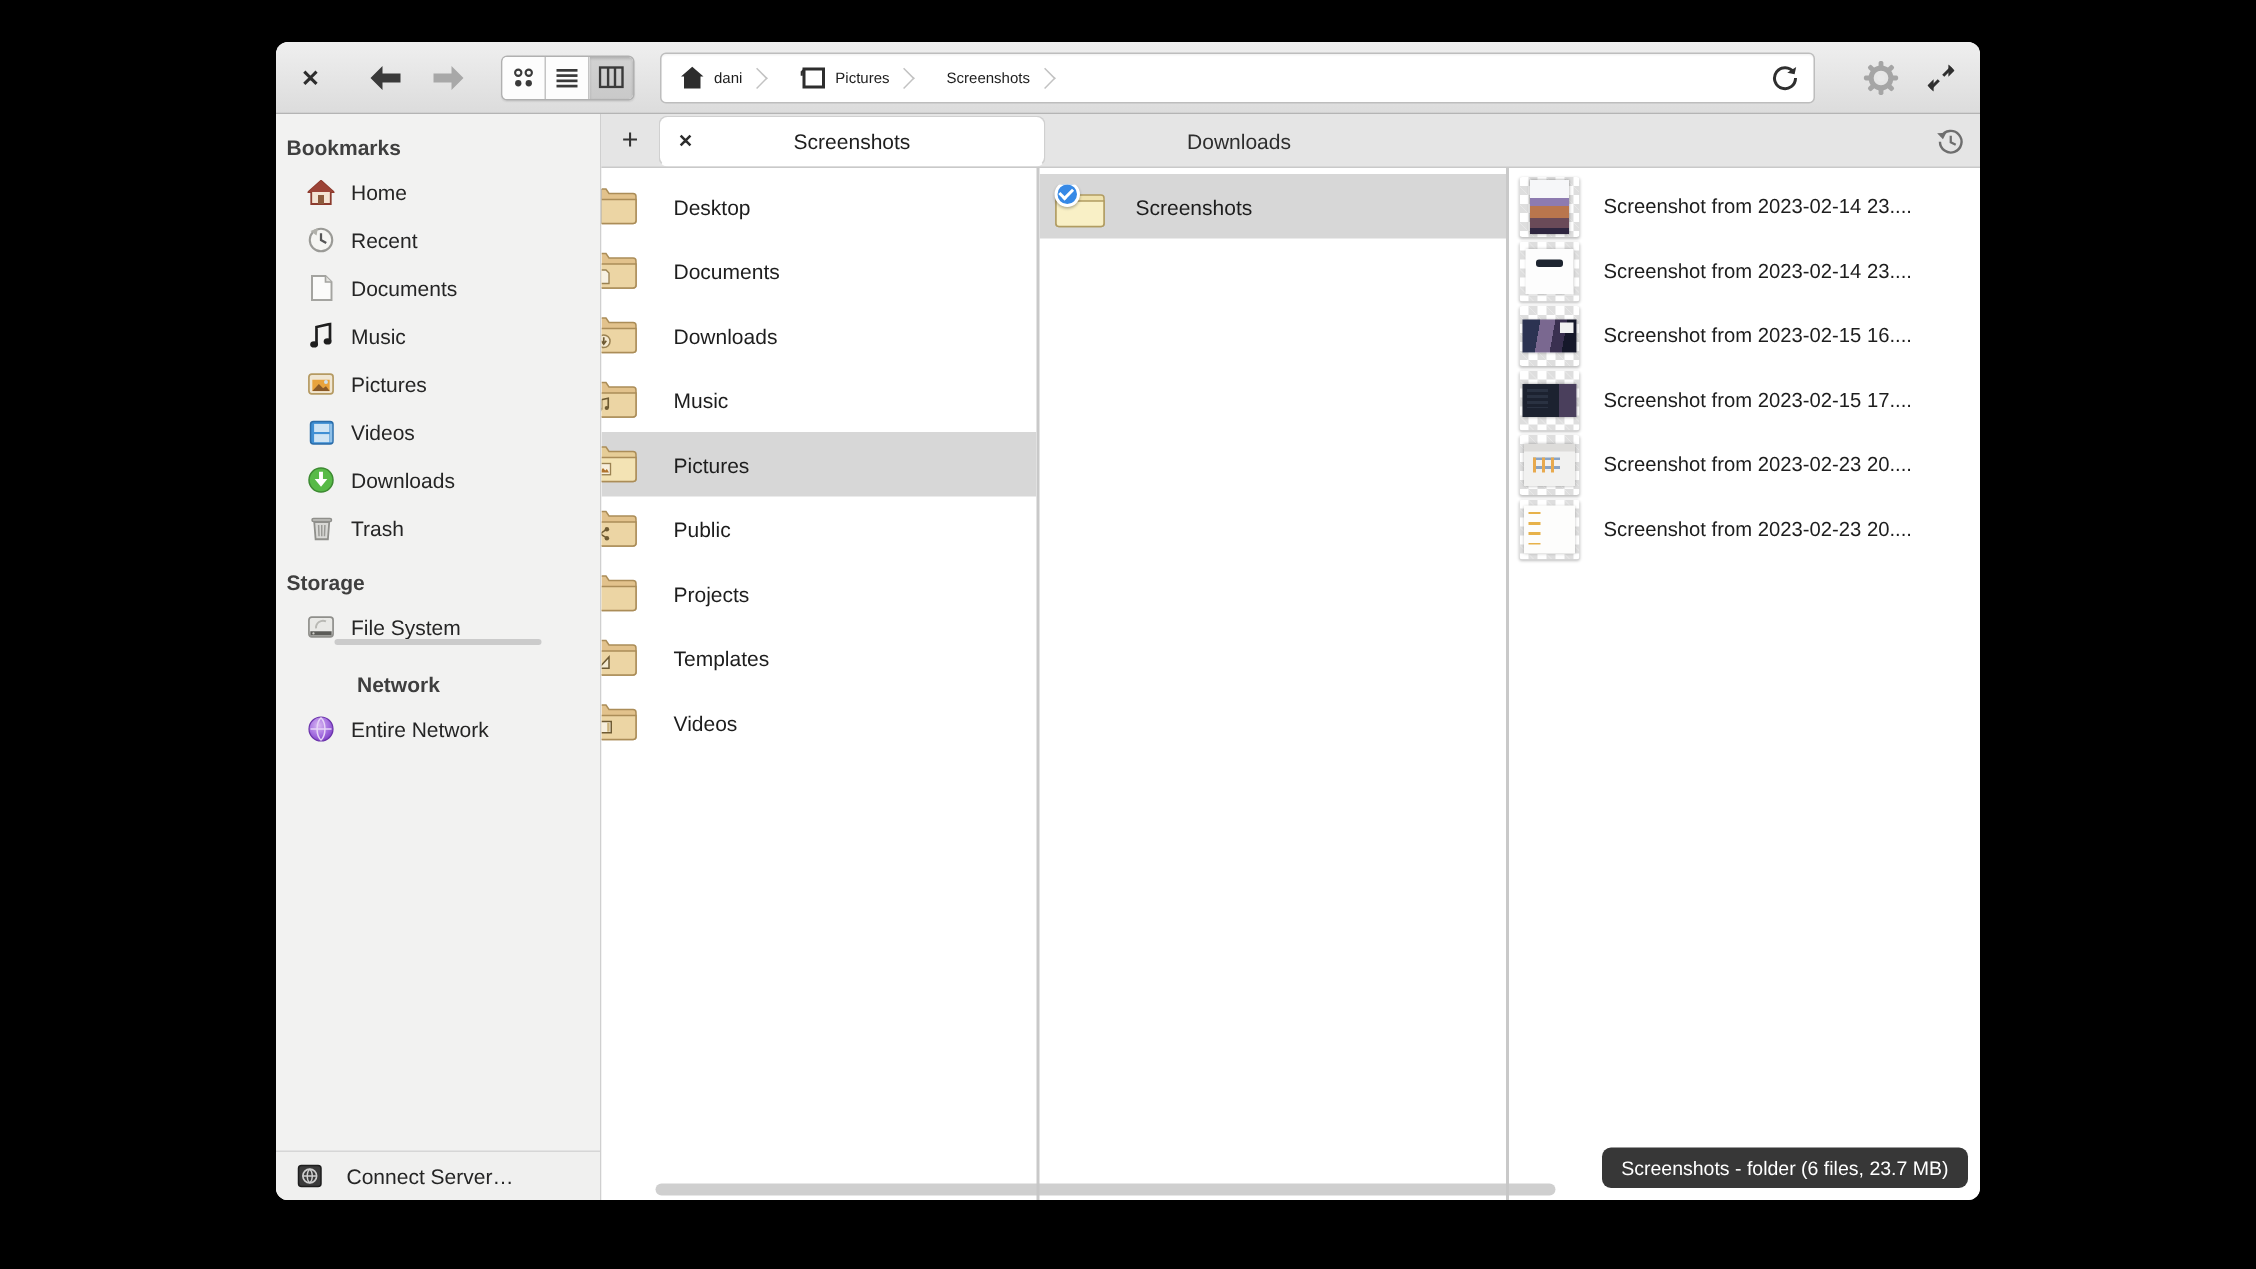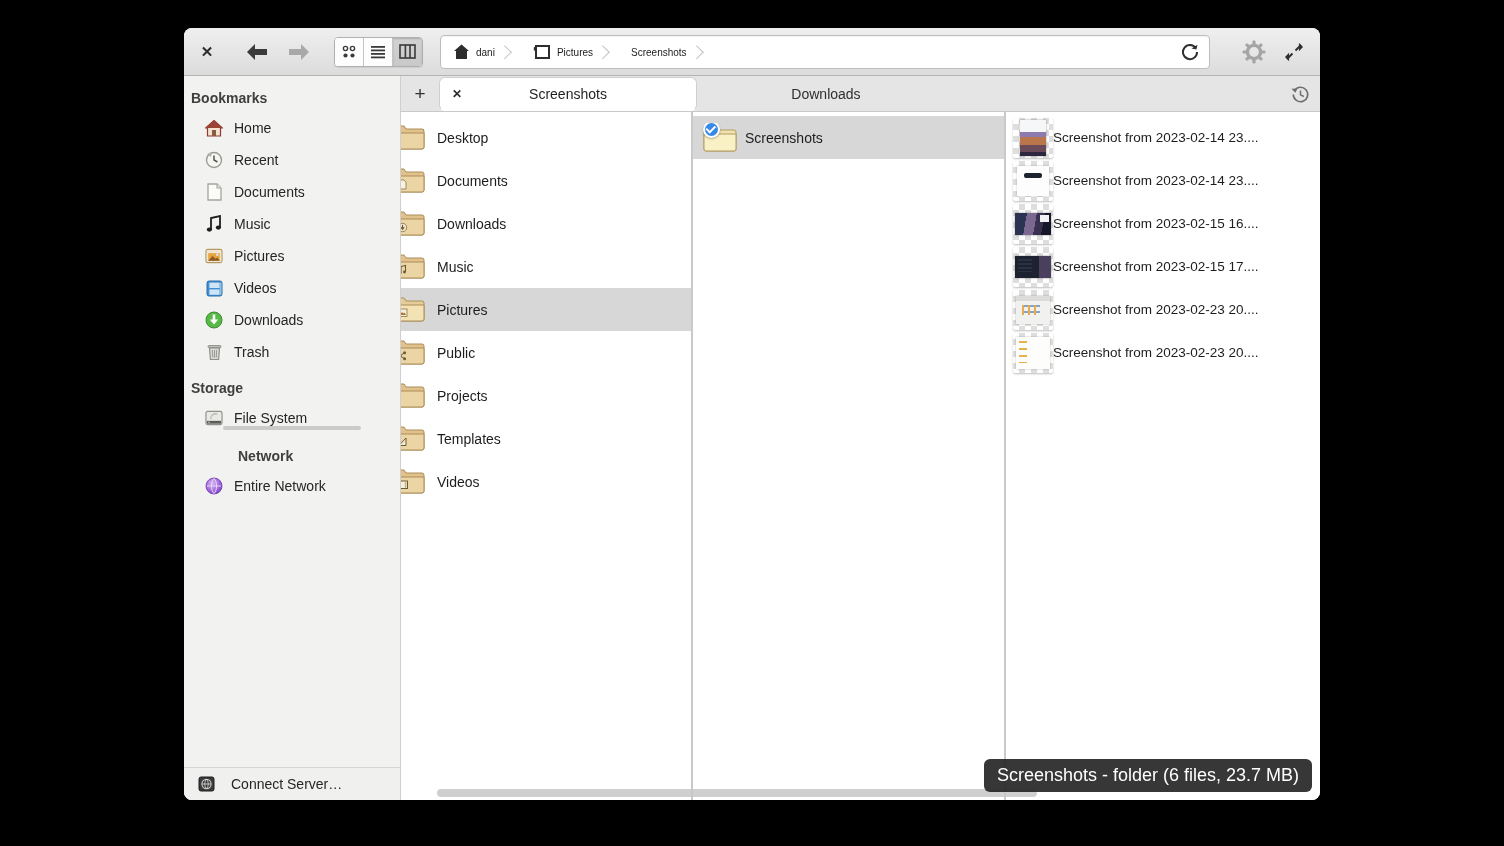"Desktop" .row { gap: none -> 12px }
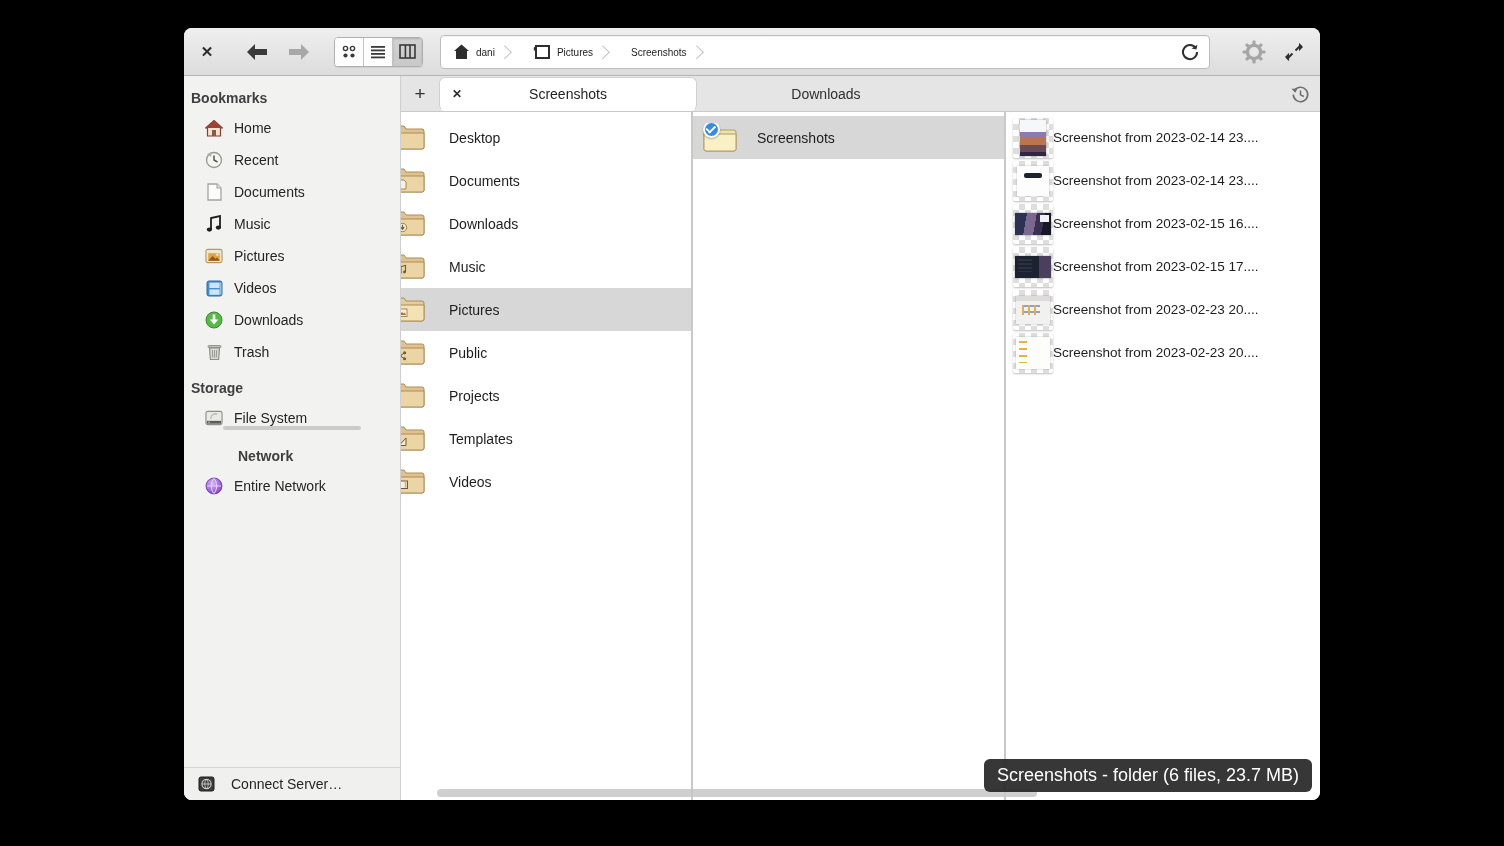"Screenshot from 2023-02-14 23...." .file-row { gap: 0 -> 16px }
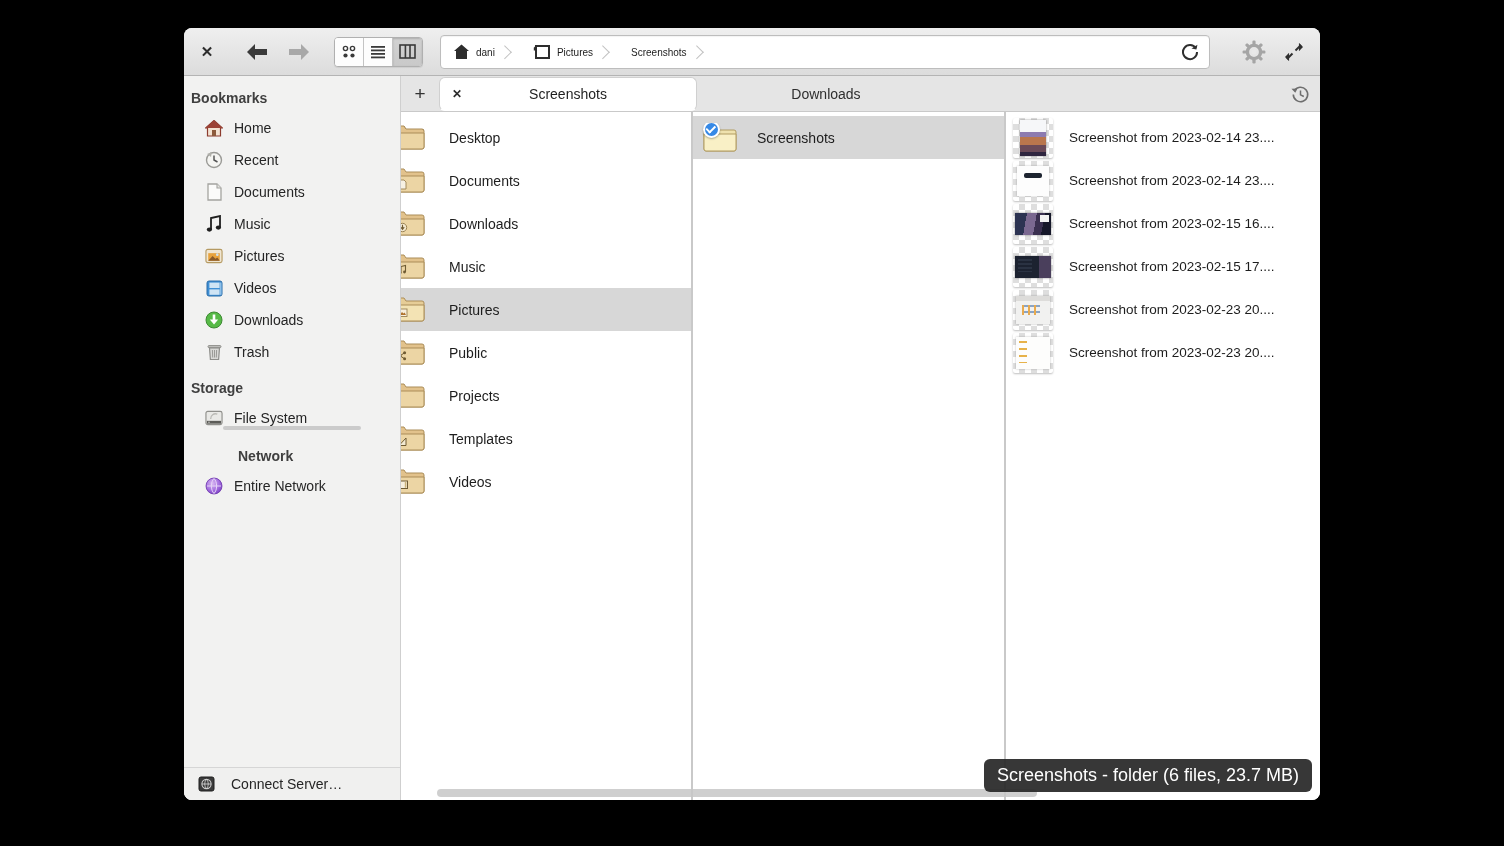"Screenshots - folder (6 files," .tooltip { font-size: 18px -> 13px }
